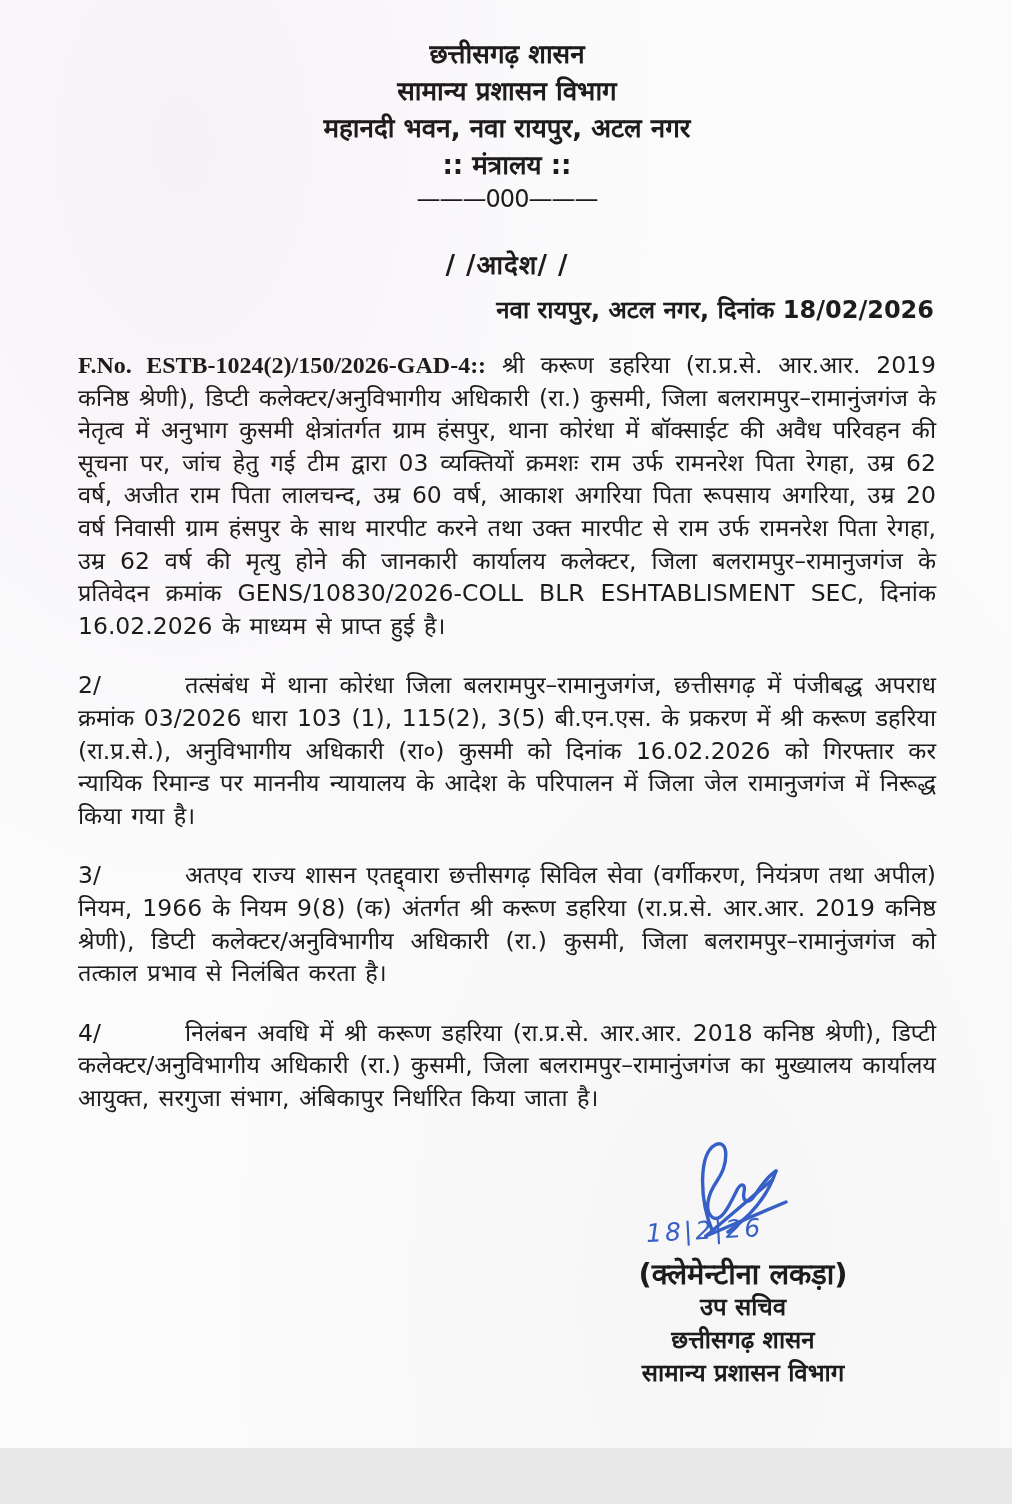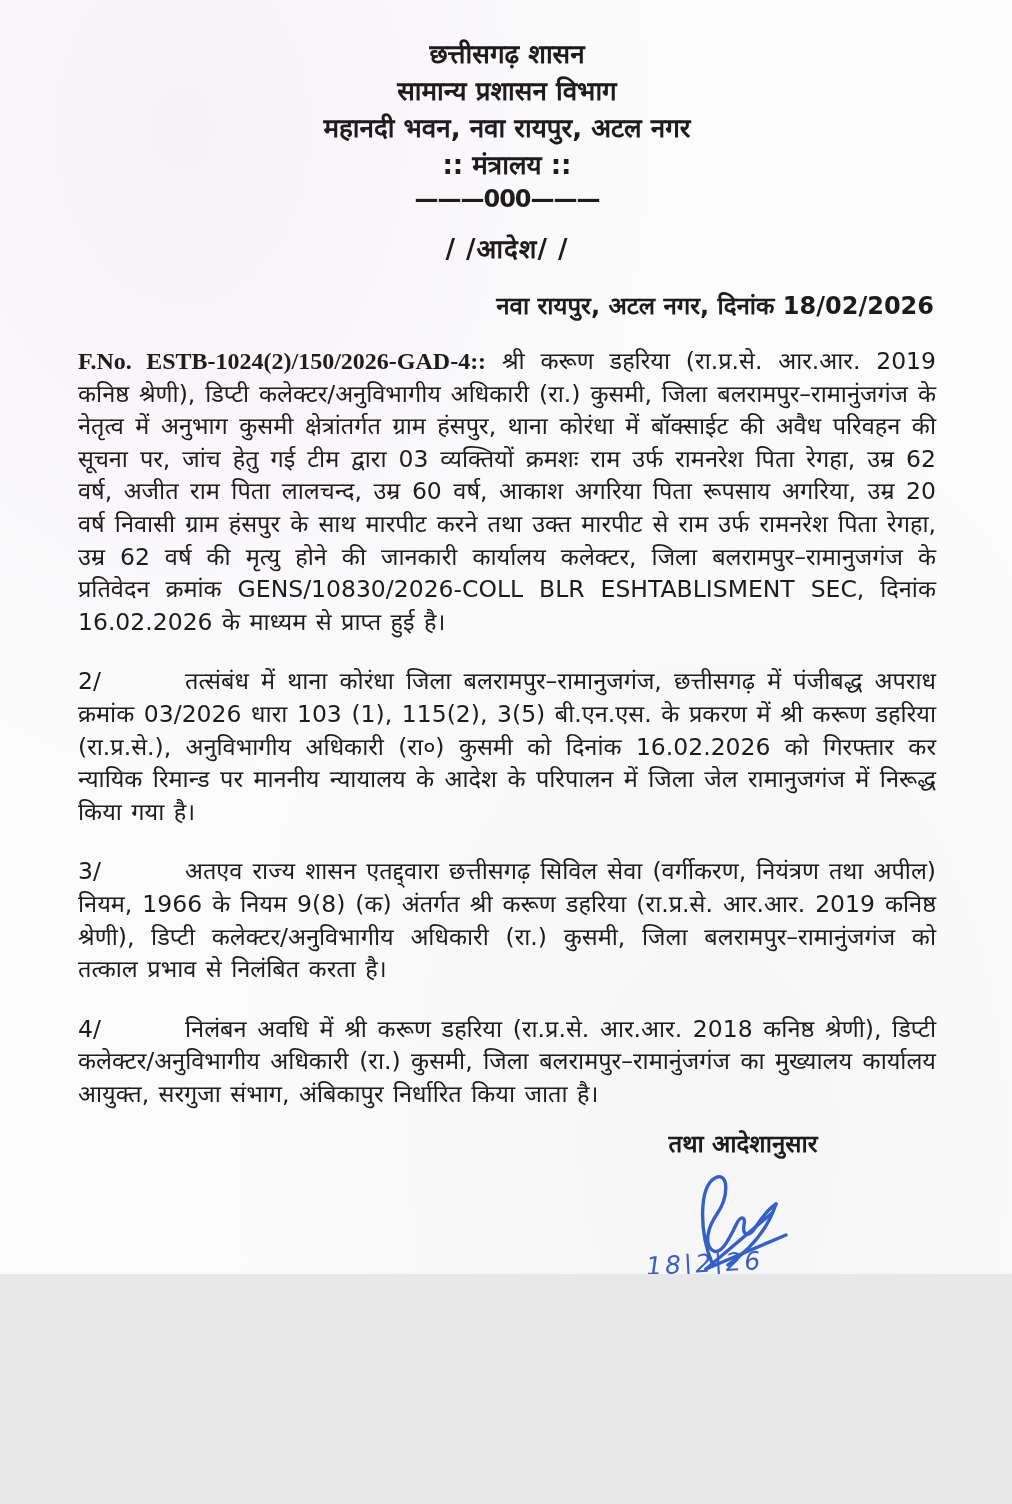"छत्तीसगढ़ शासन" .page { height: 1274px -> 1448px }
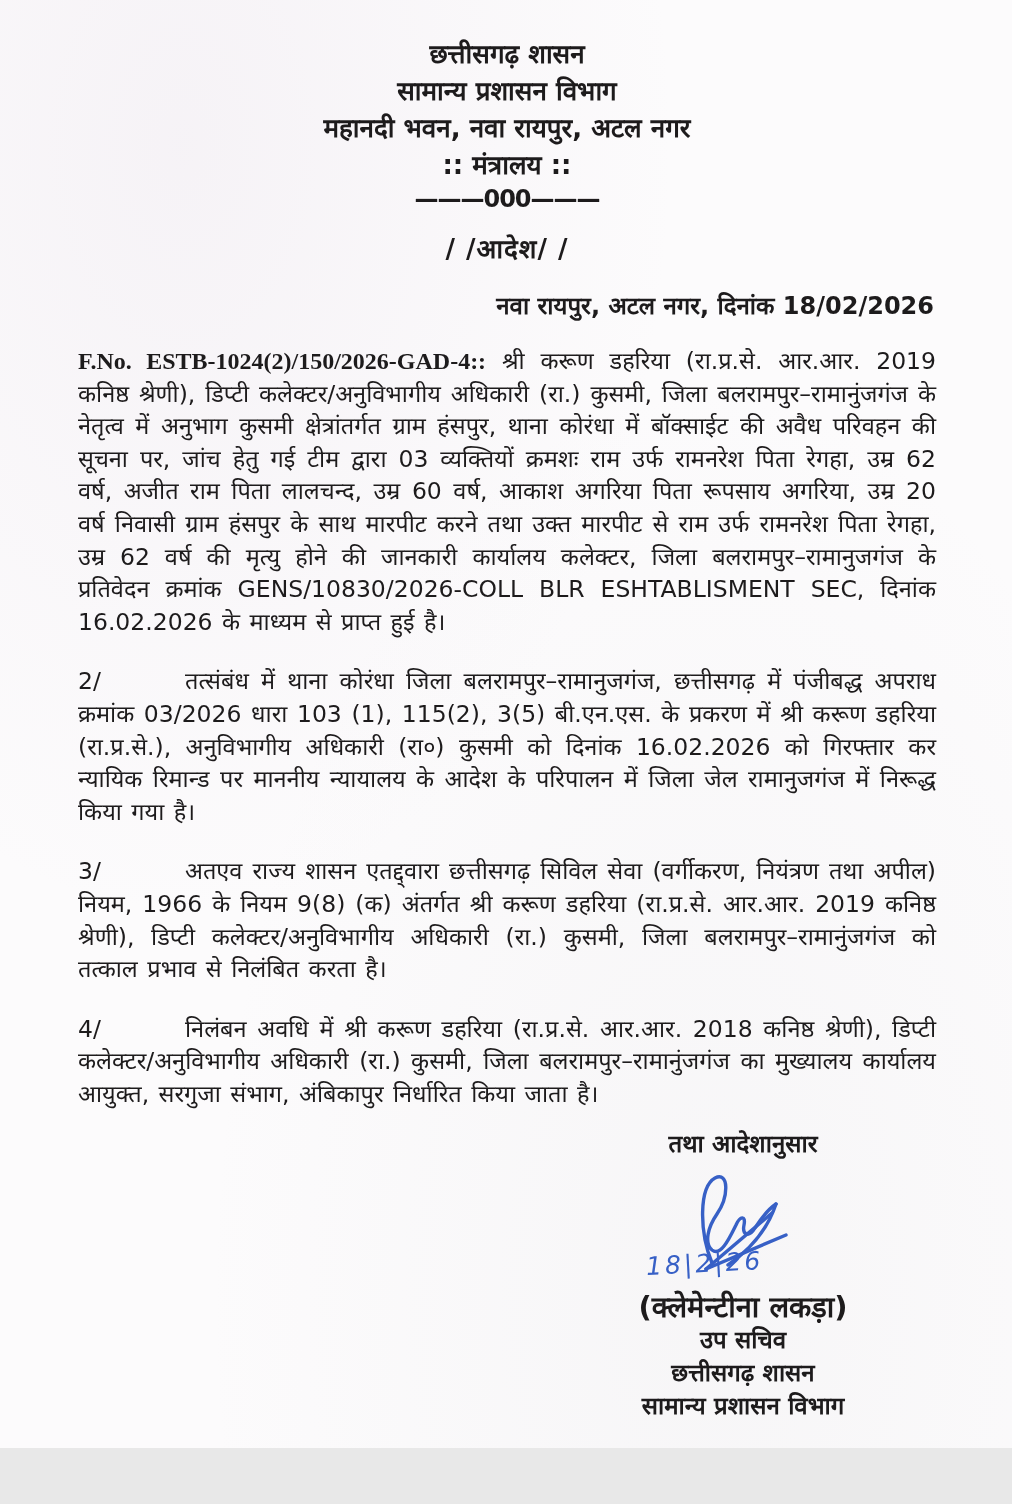"———000———" .letterhead .h-sep { font-weight: 700 -> 400 }
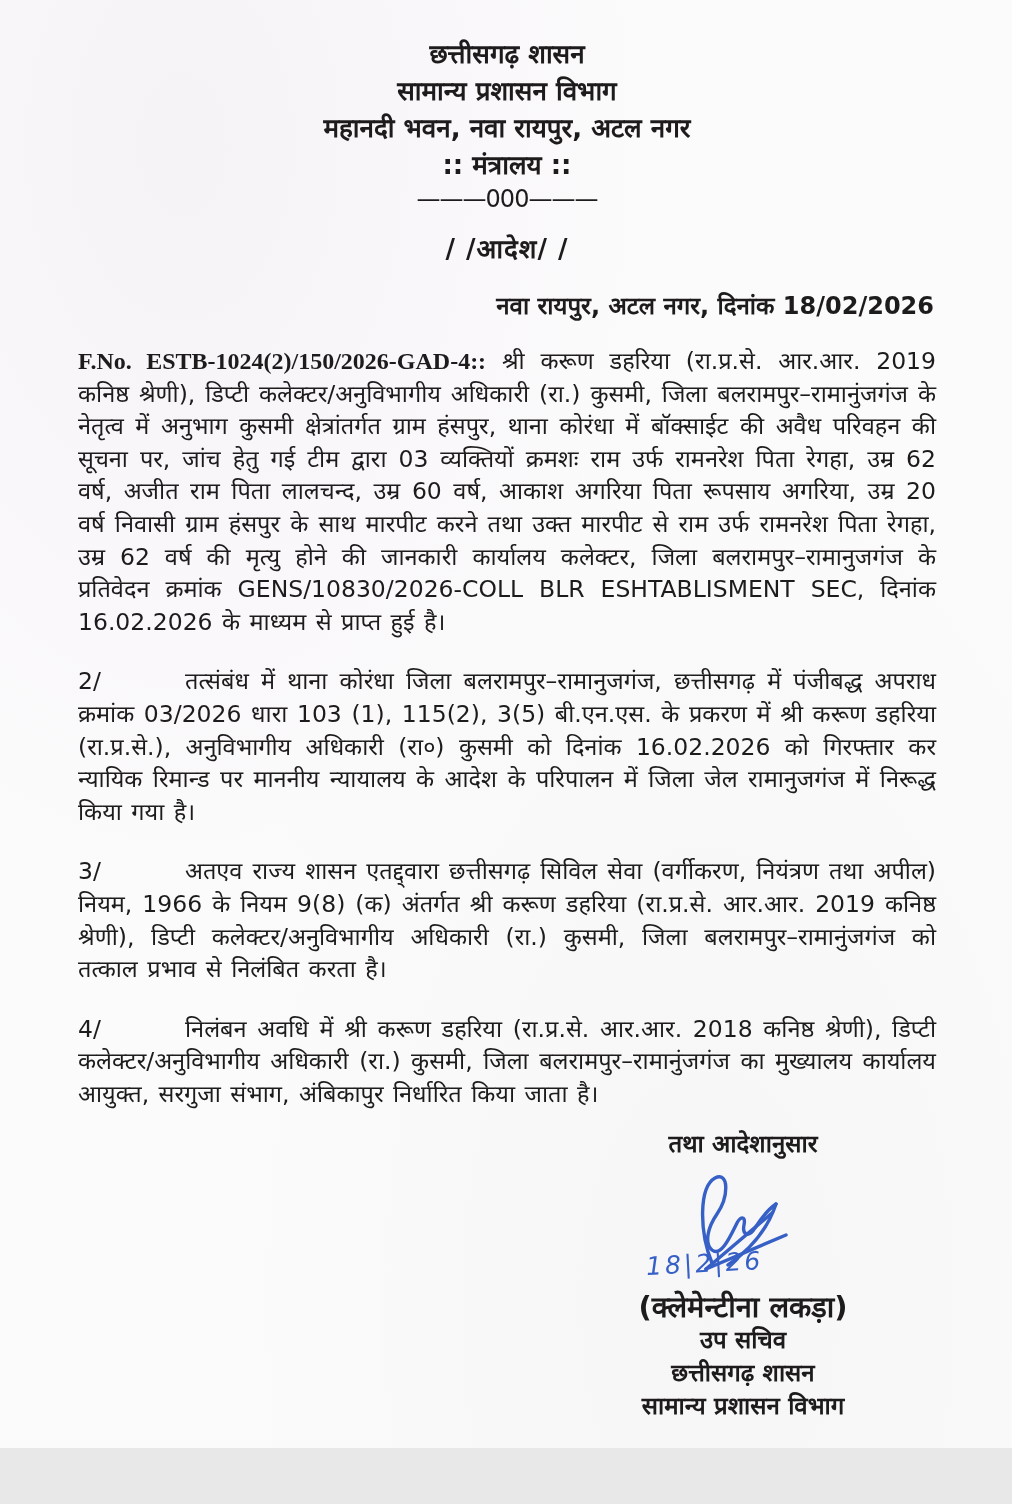"/ /आदेश/ /" .order-title { margin-top: 16px -> 32px }
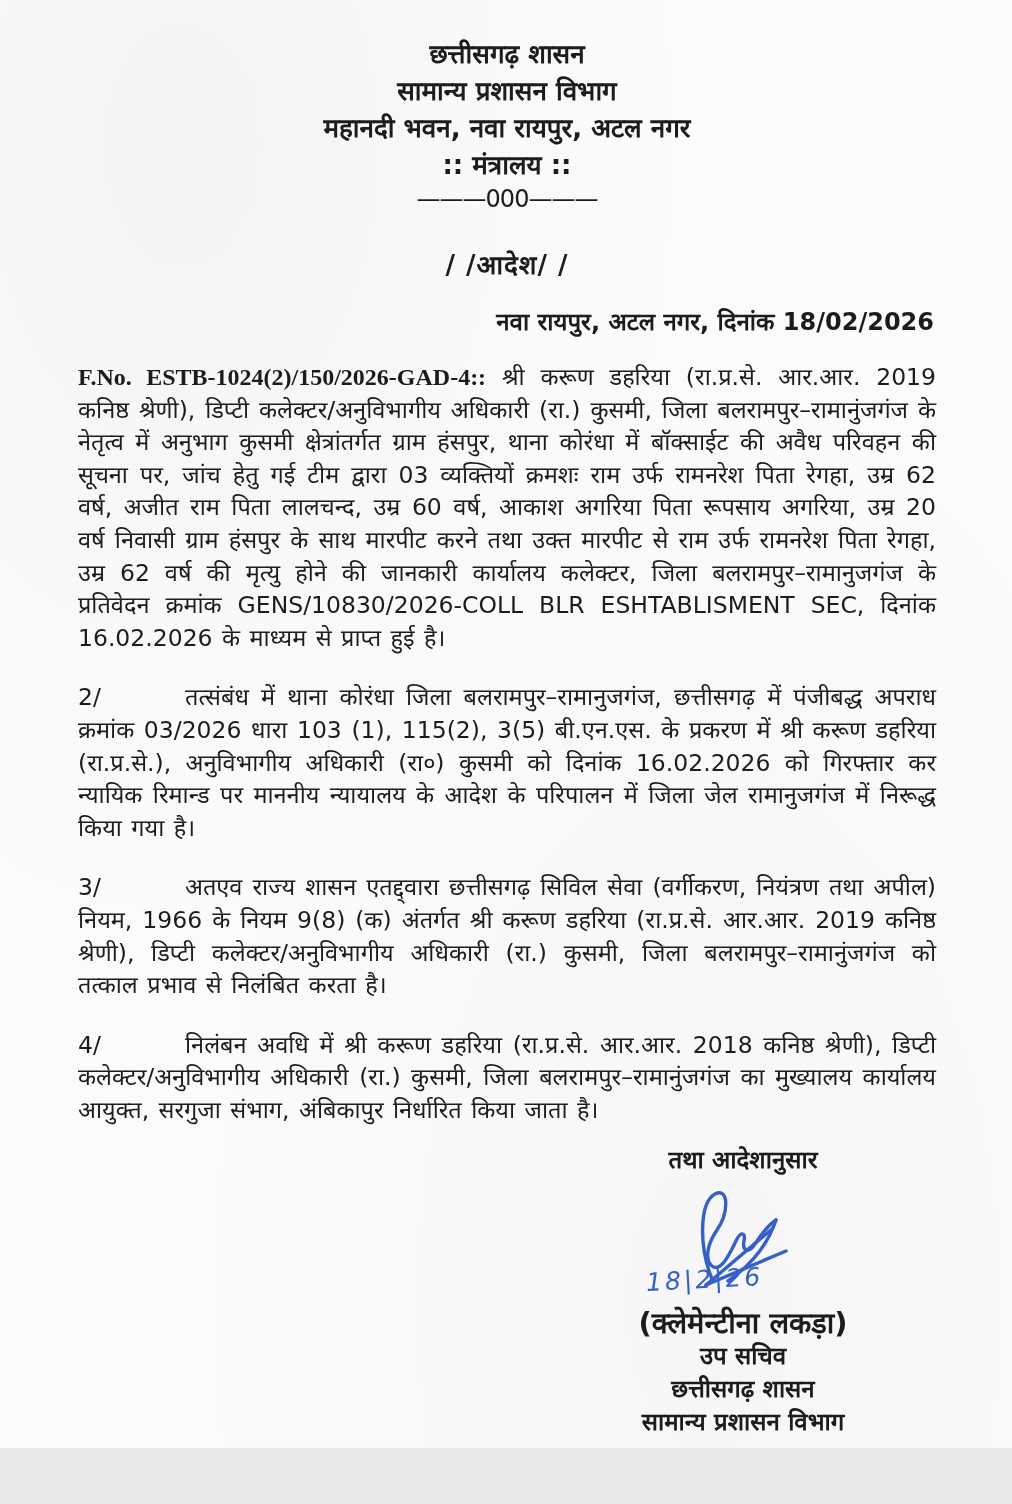"नवा रायपुर, अटल नगर, दिनांक" .place-date { margin-top: 22px -> 10px }
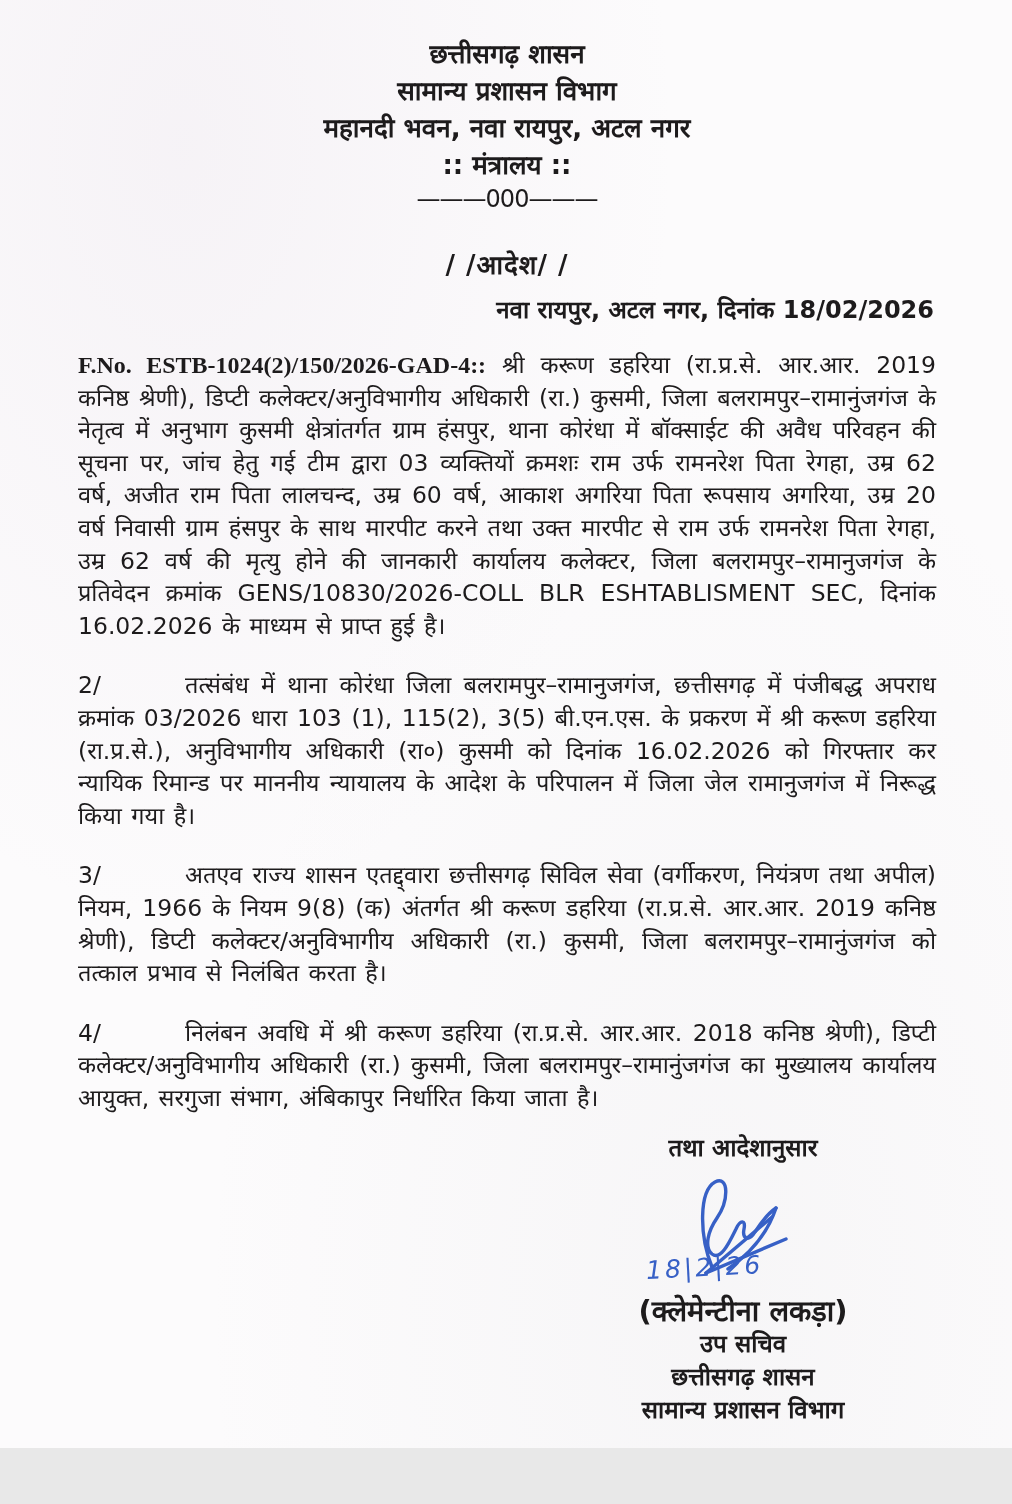"तथा आदेशानुसार" div { html: <div>तथा आदेशानुसार</div> -> none }
